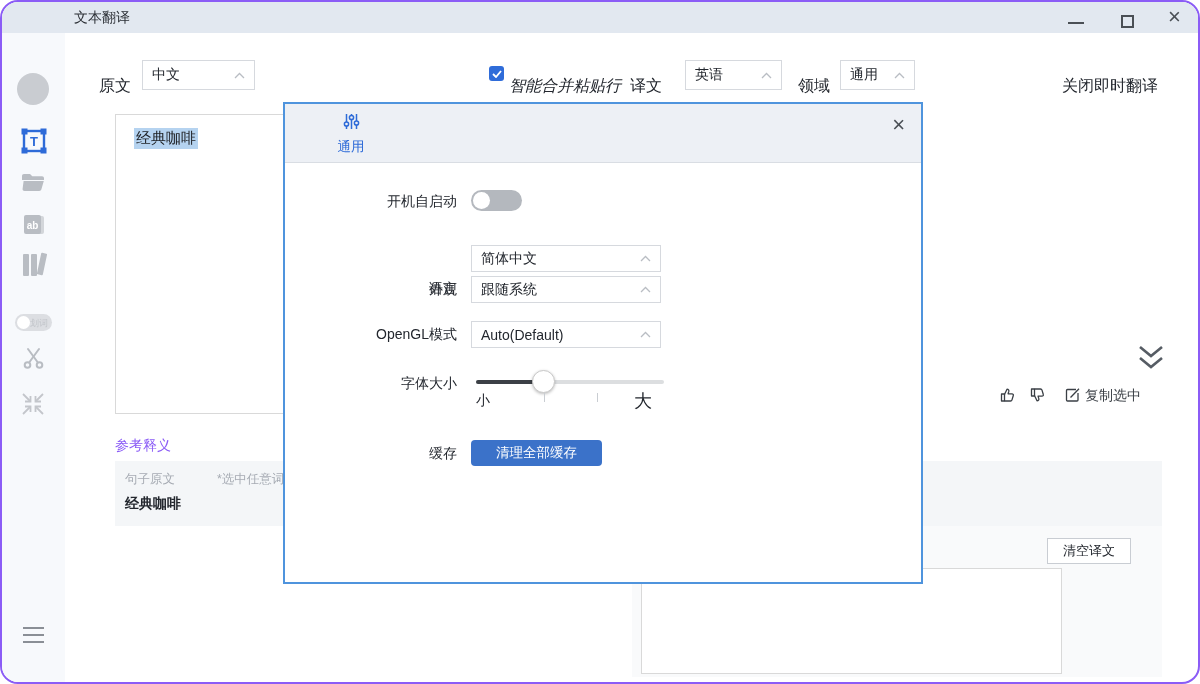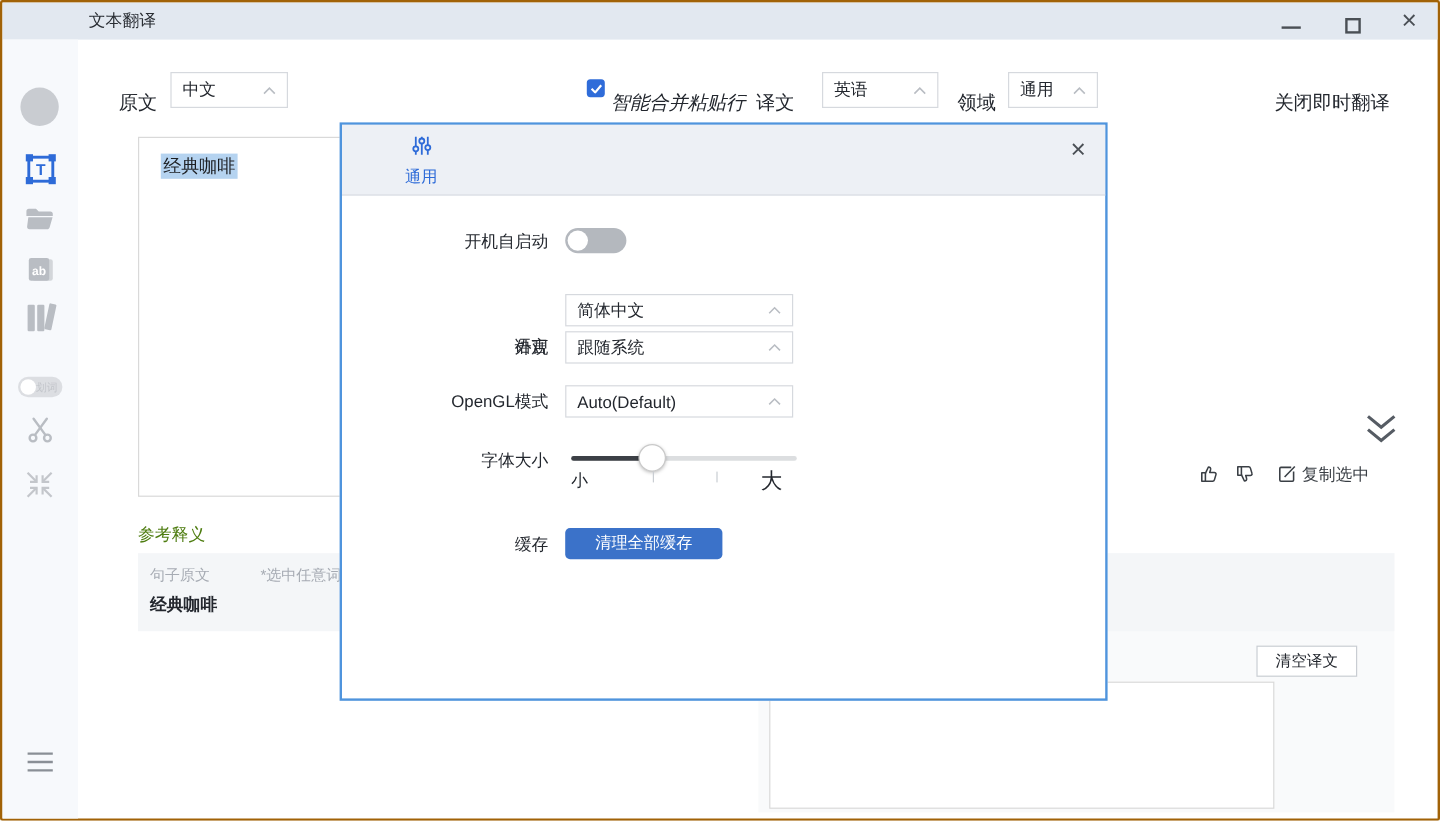"文本翻译" #app { border: 2px solid #a16207 -> 2px solid #8b5cf6; border-radius: 2px -> 18px }
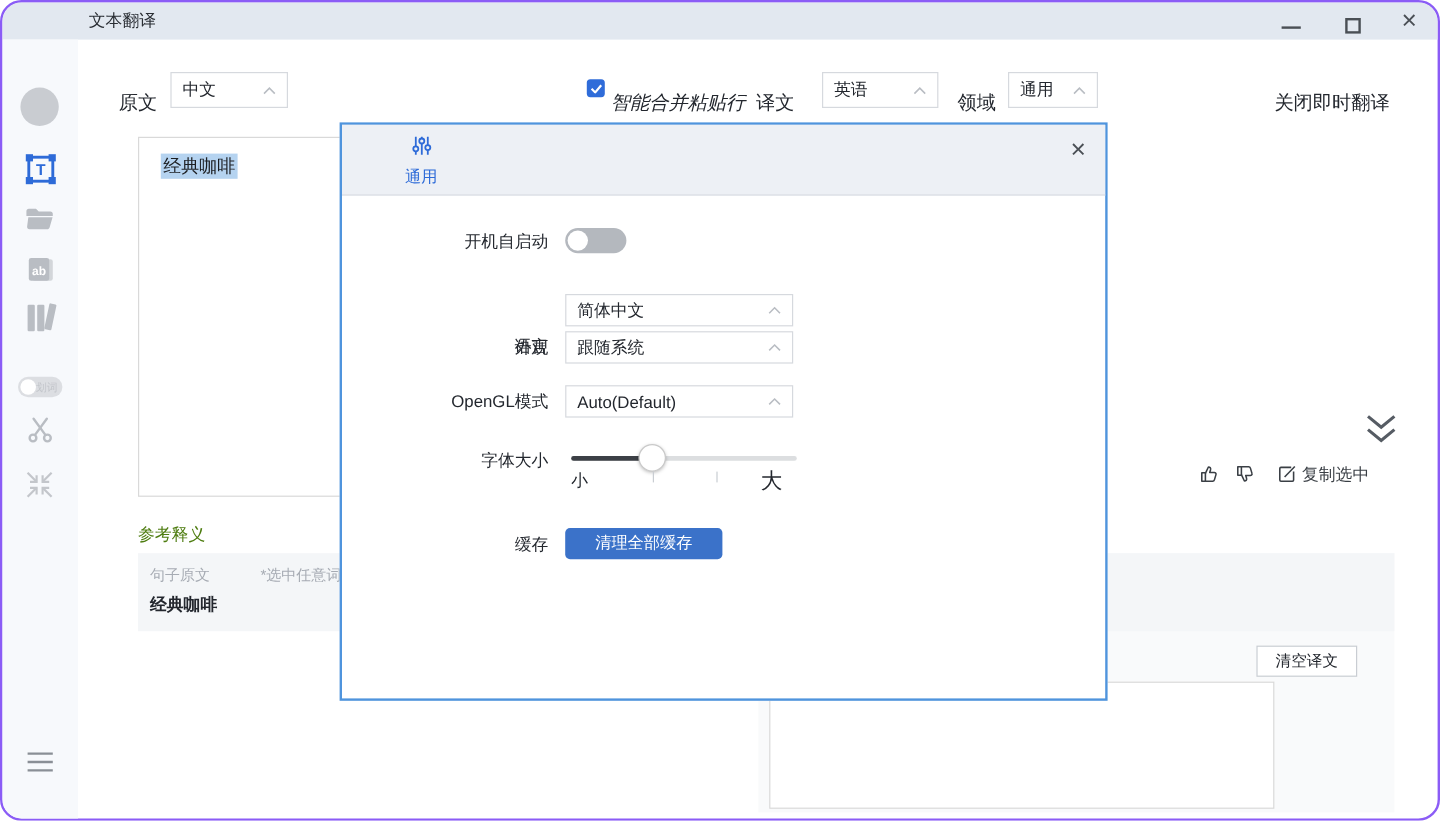"中文" #dd-source { width: 98px -> 113px }
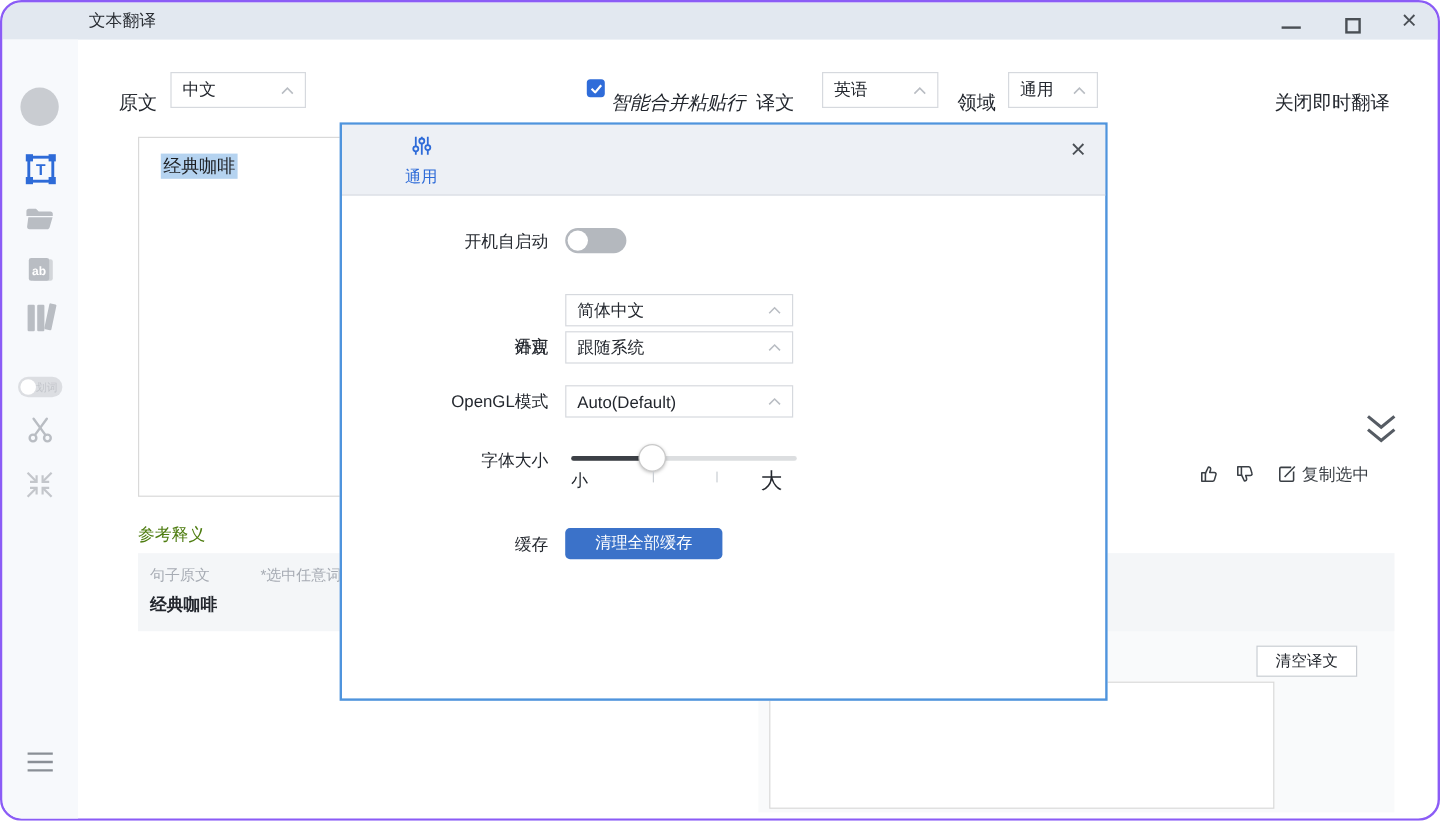"参考释义" #ref-heading { color: #4d7c0f -> #8b5cf6 }
